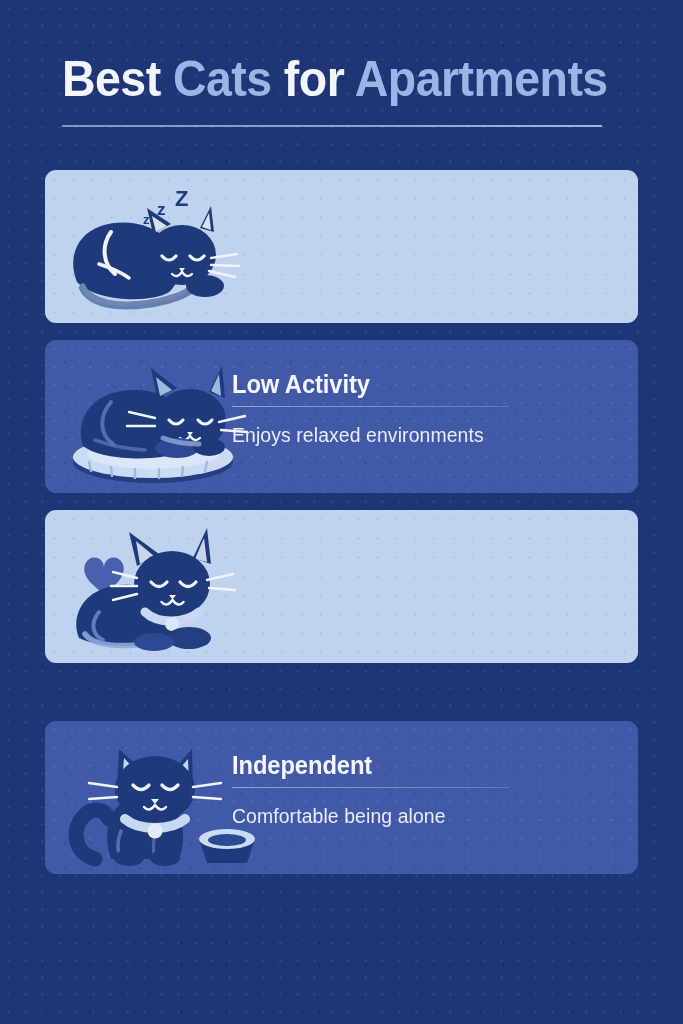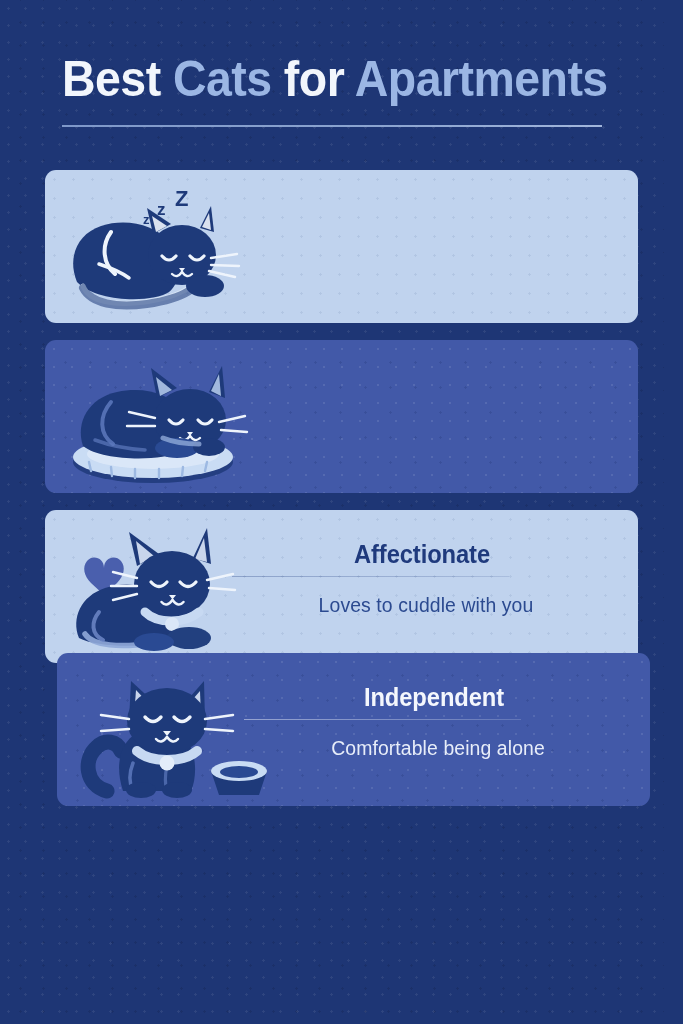"Best Cats for Apartments" #page { text-align: center -> none }
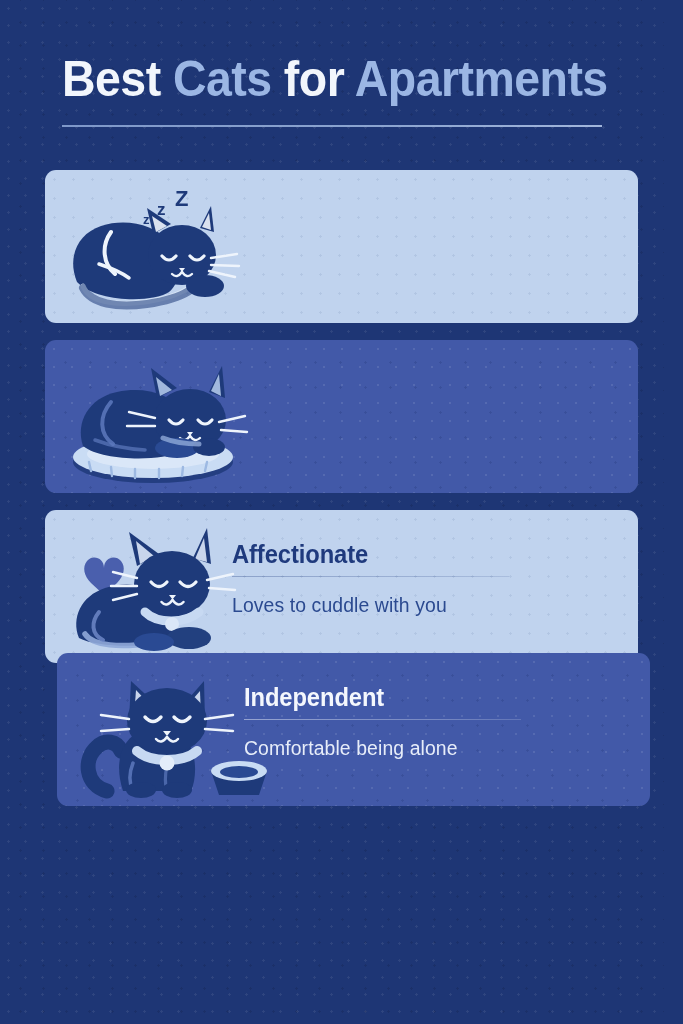"Low Activity" div.text-slot { html: none -> <div> <div>Low Activity</div> <div></div> <div>Enjoys relaxed environments</div> </div> }
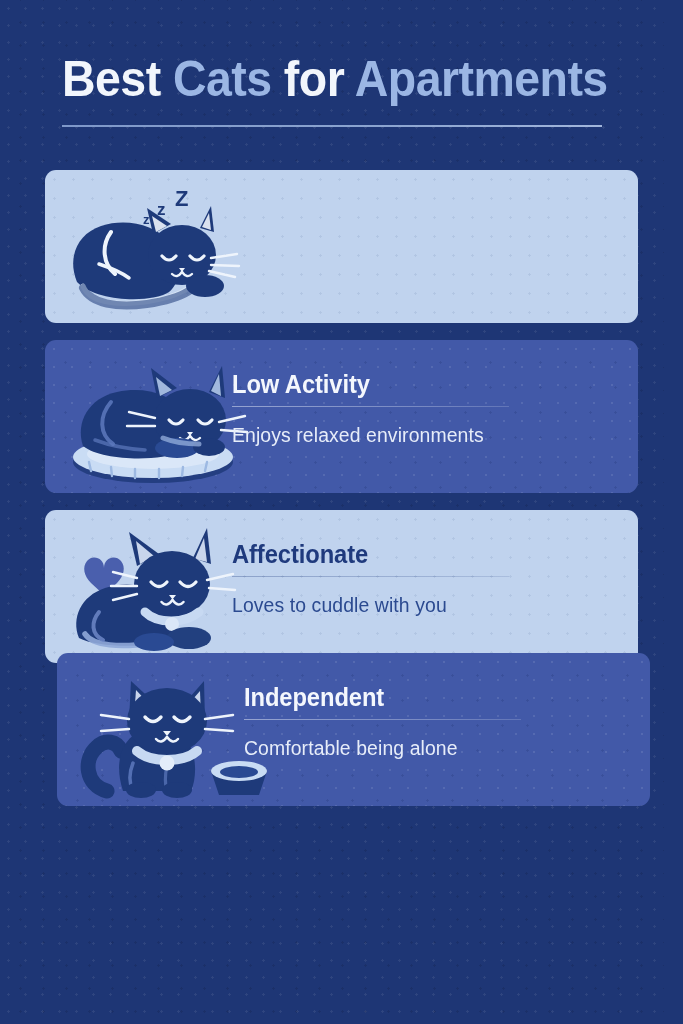"Affectionate" div.text-slot { html: <div> <div>Affectionate</div> <div></div> <div>Loves to cuddle with you</div> </div> -> none }
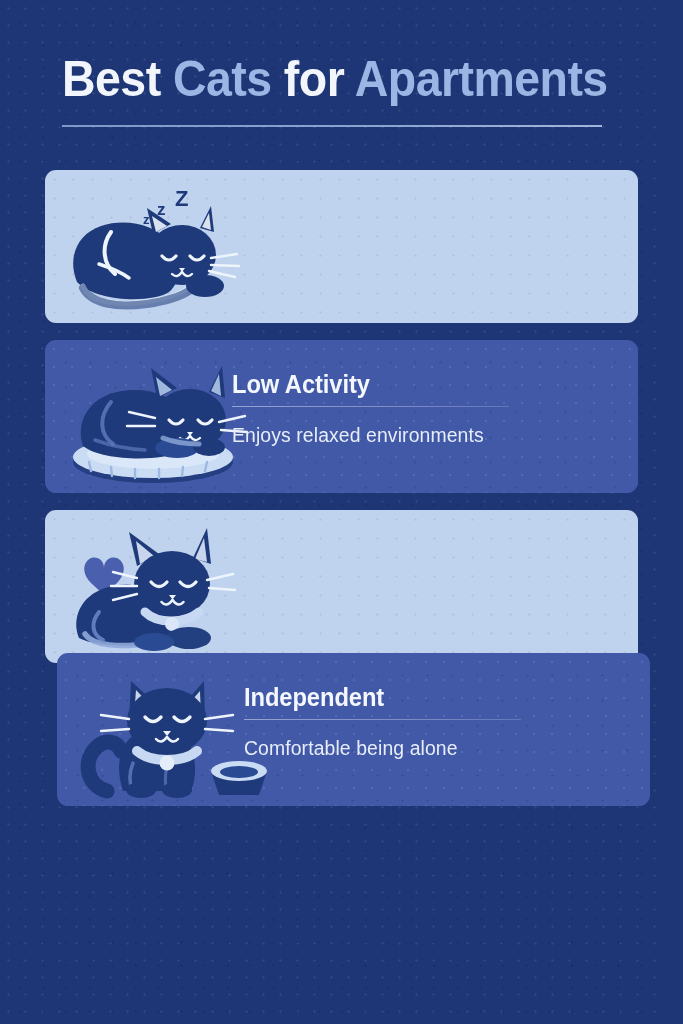"Independent" #card-3 { margin-left: 12px -> none; top: 653px -> 721px }
